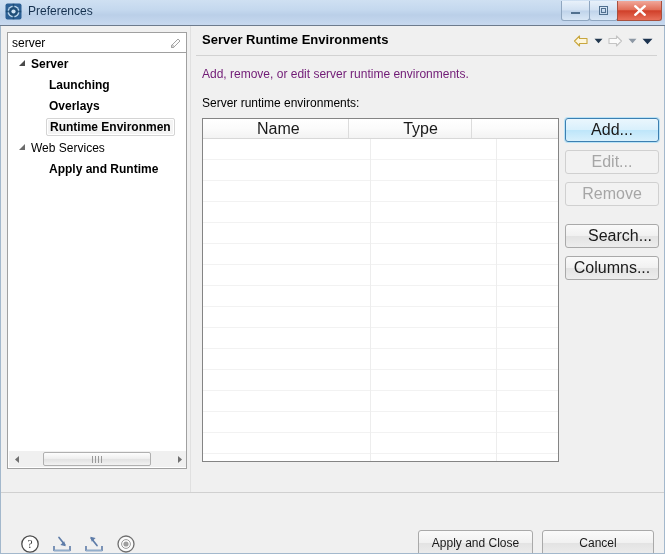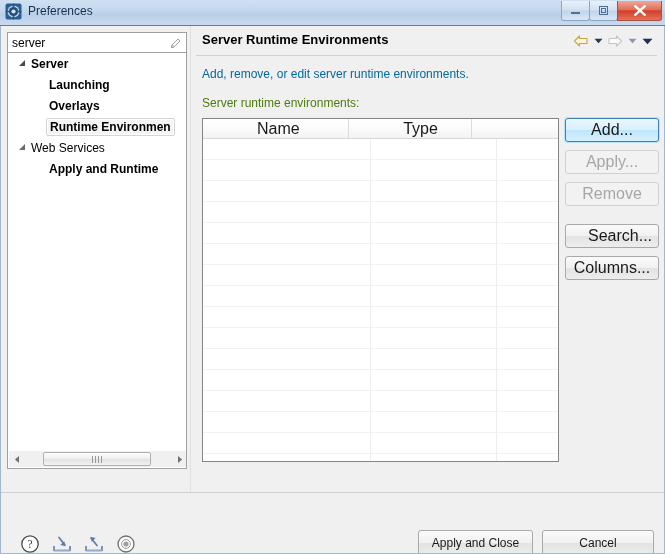"Add, remove, or edit server" .page-desc { color: #0369a1 -> #701a75 }
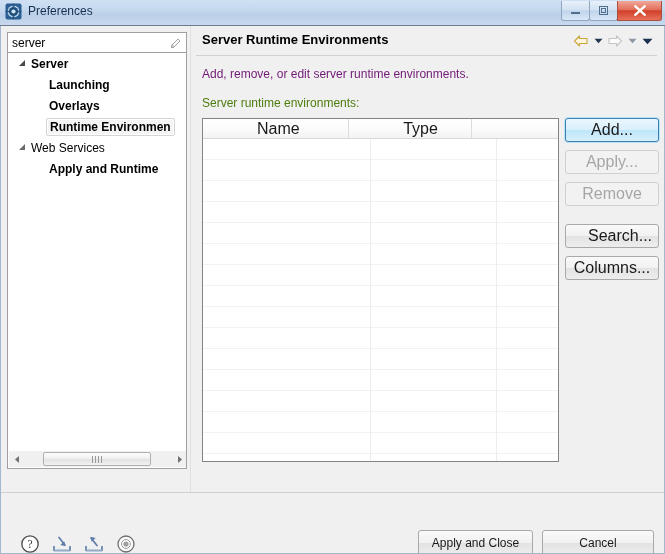"Server runtime environments:" .table-label { color: #4d7c0f -> #000000 }
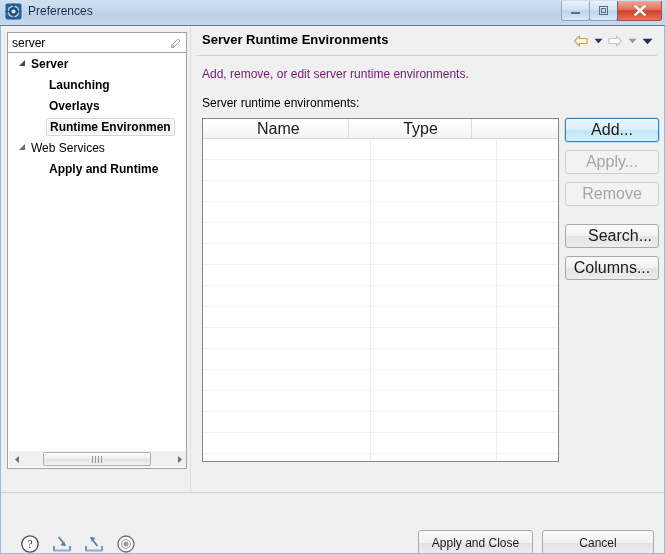"Apply..." button.btn { text: Apply -> Edit }
